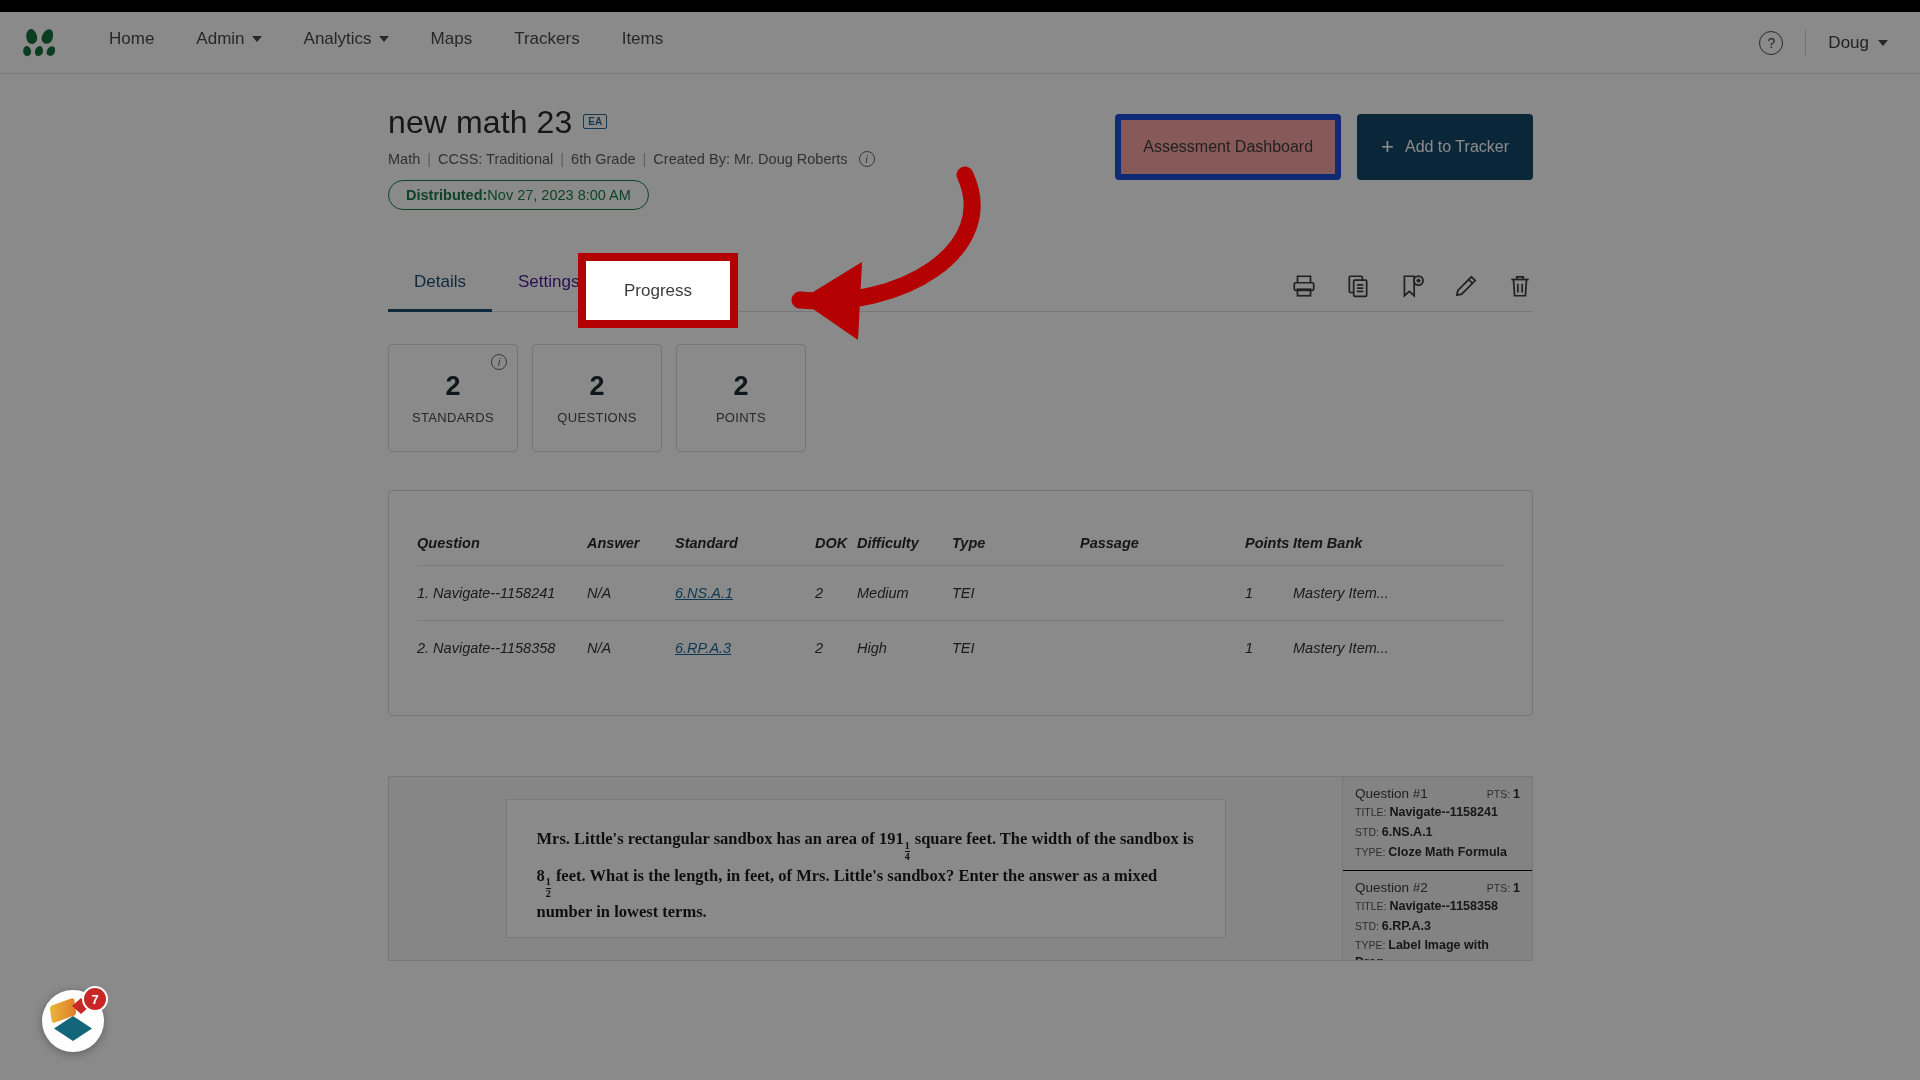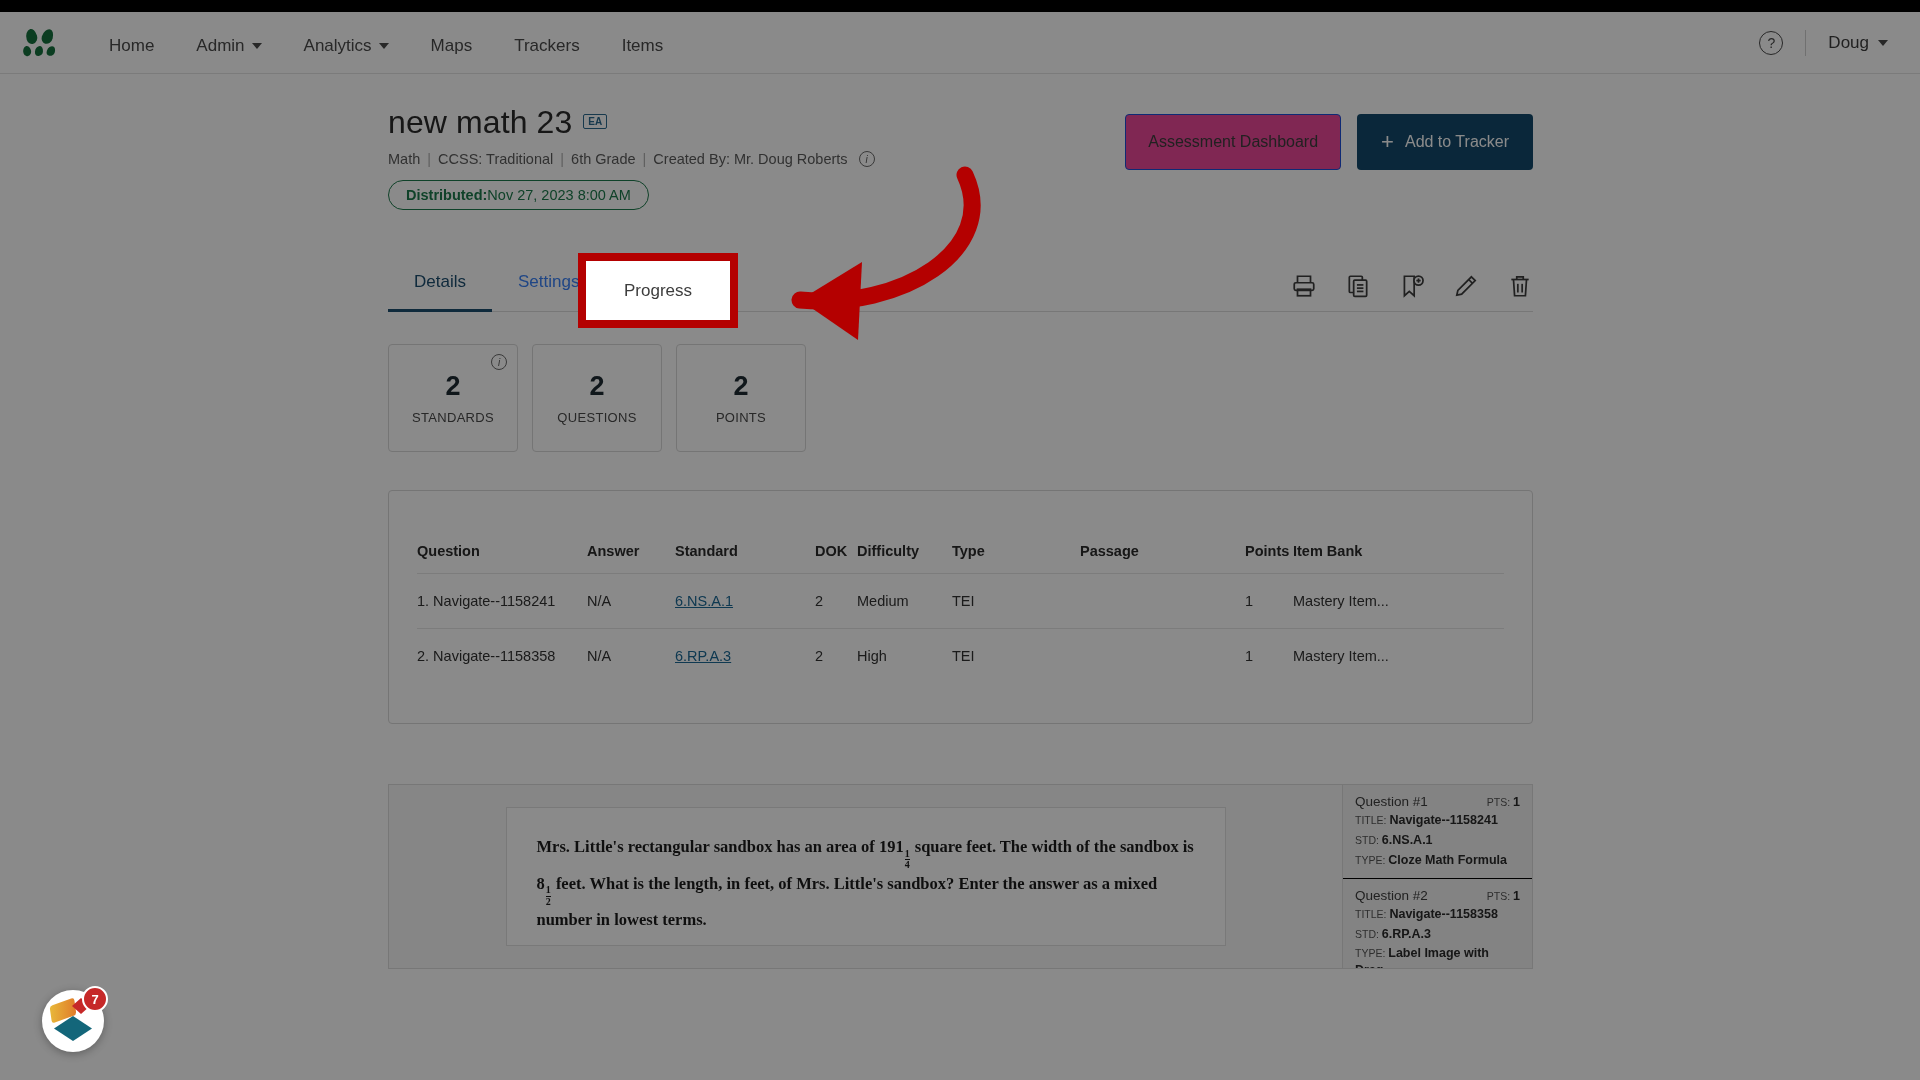"Home" .navlinks { align-items: flex-start -> flex-end }
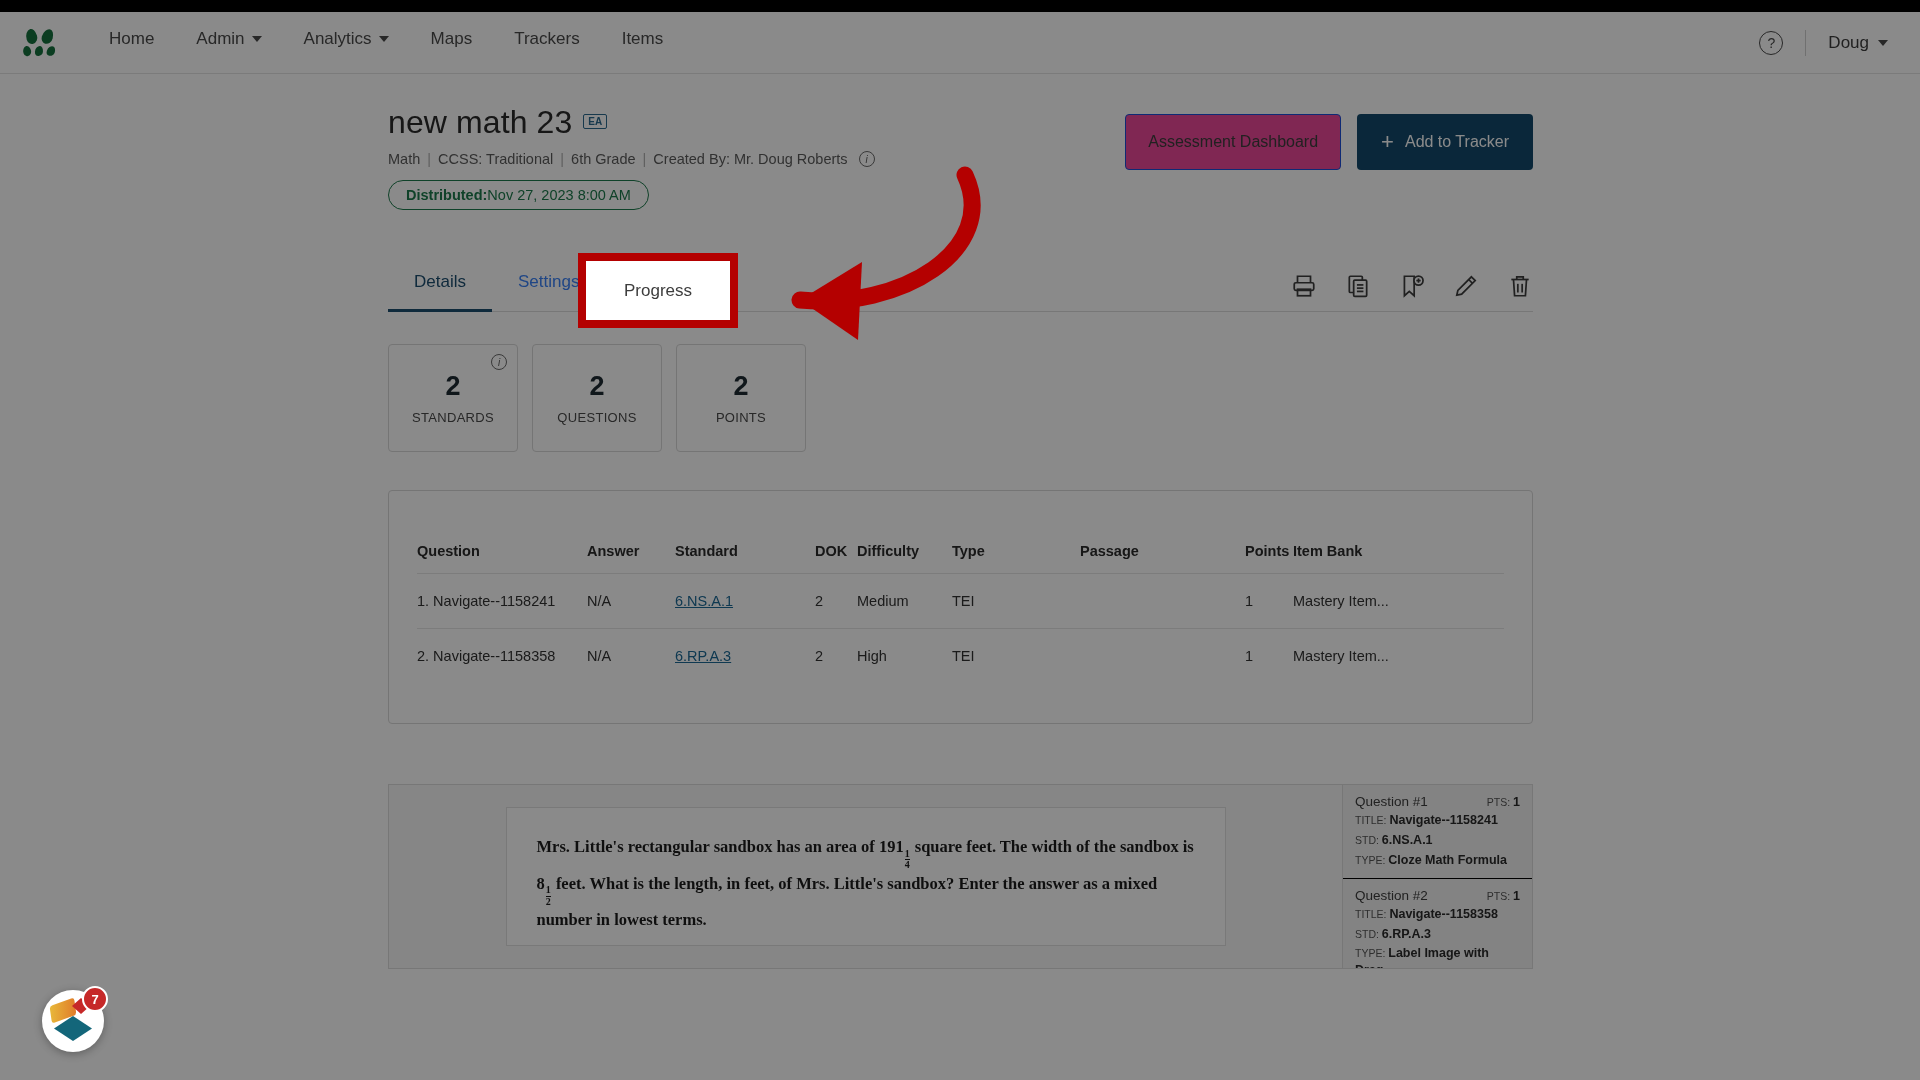"Assessment Dashboard" .btn-outline { background: #ec4899 -> #fca5a5; border: 1px solid #1d4ed8 -> 6px solid #1d4ed8 }
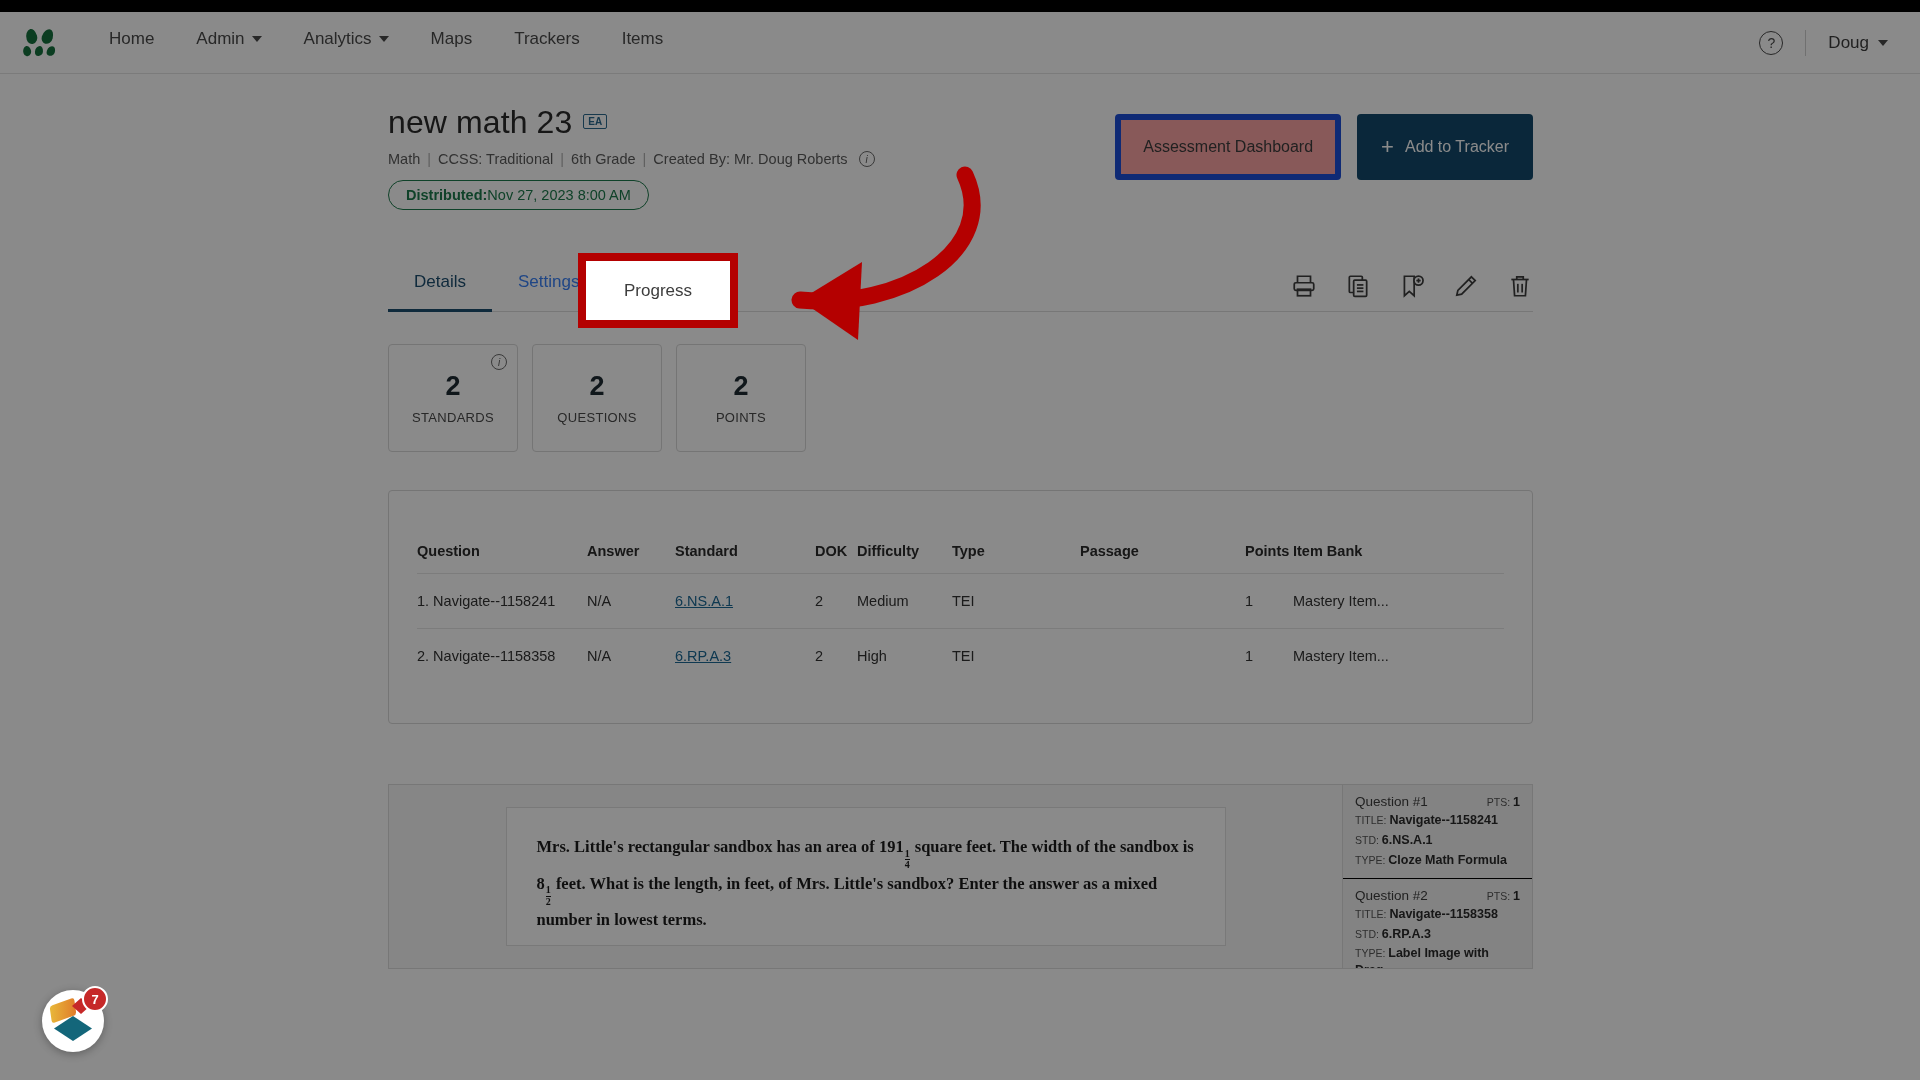"Settings" .tab { color: #3b82f6 -> #4c1d95 }
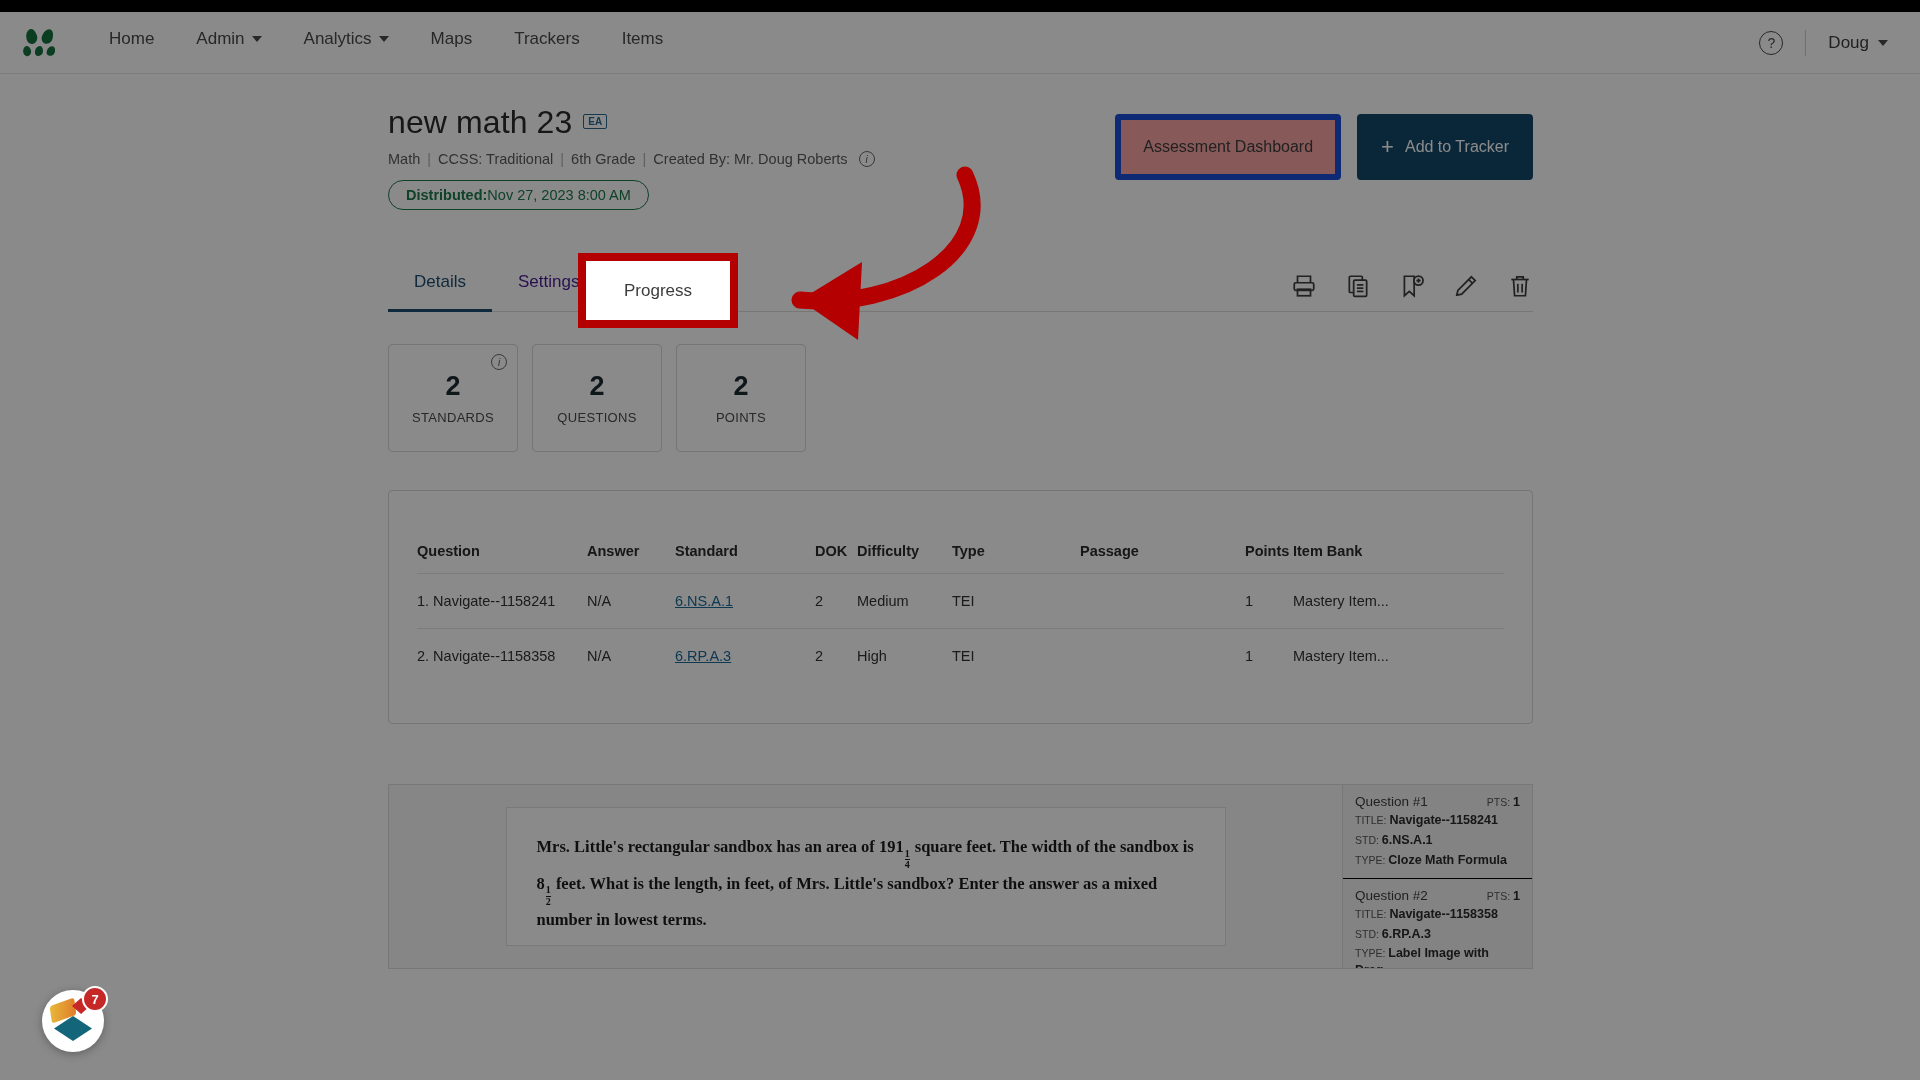"Question" table.ak { font-style: none -> italic; margin-top: 26px -> 18px }
